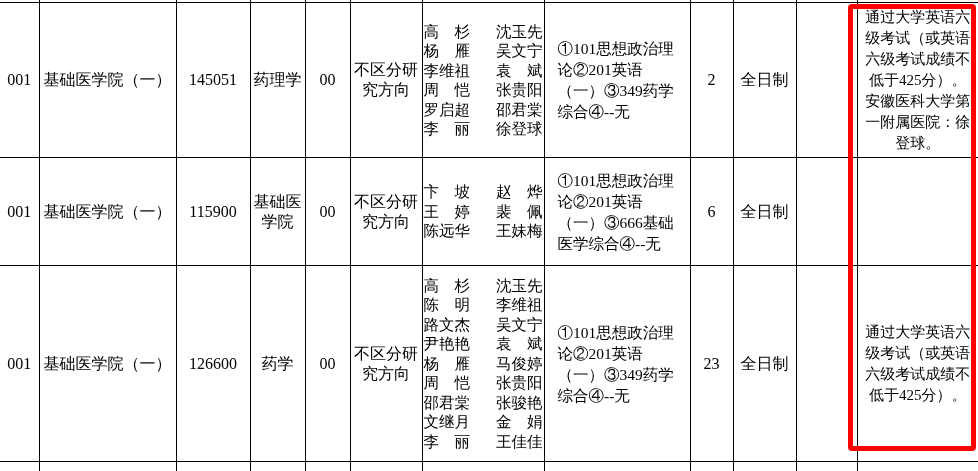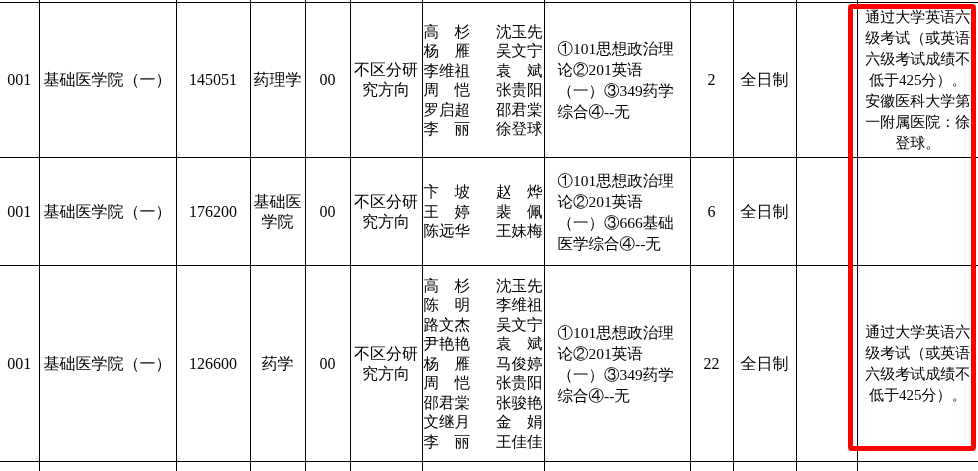"176200" td { text: 176200 -> 115900 }
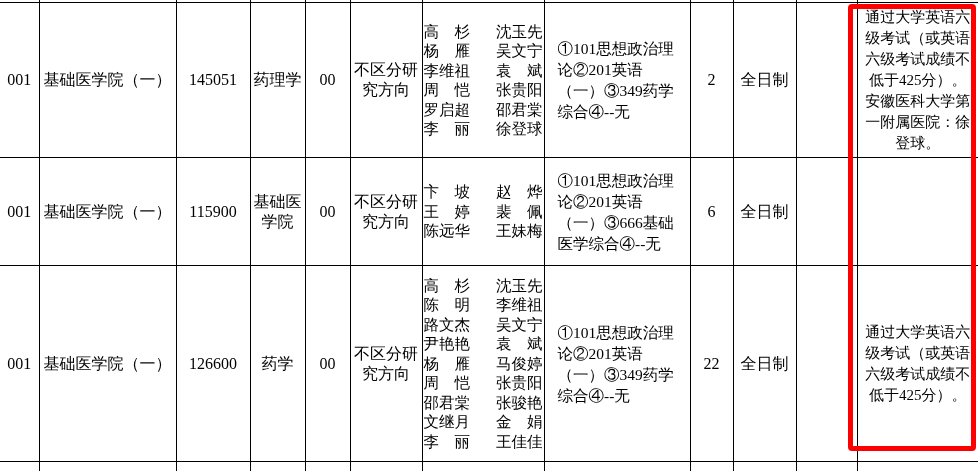"22" td { text: 22 -> 23 }
